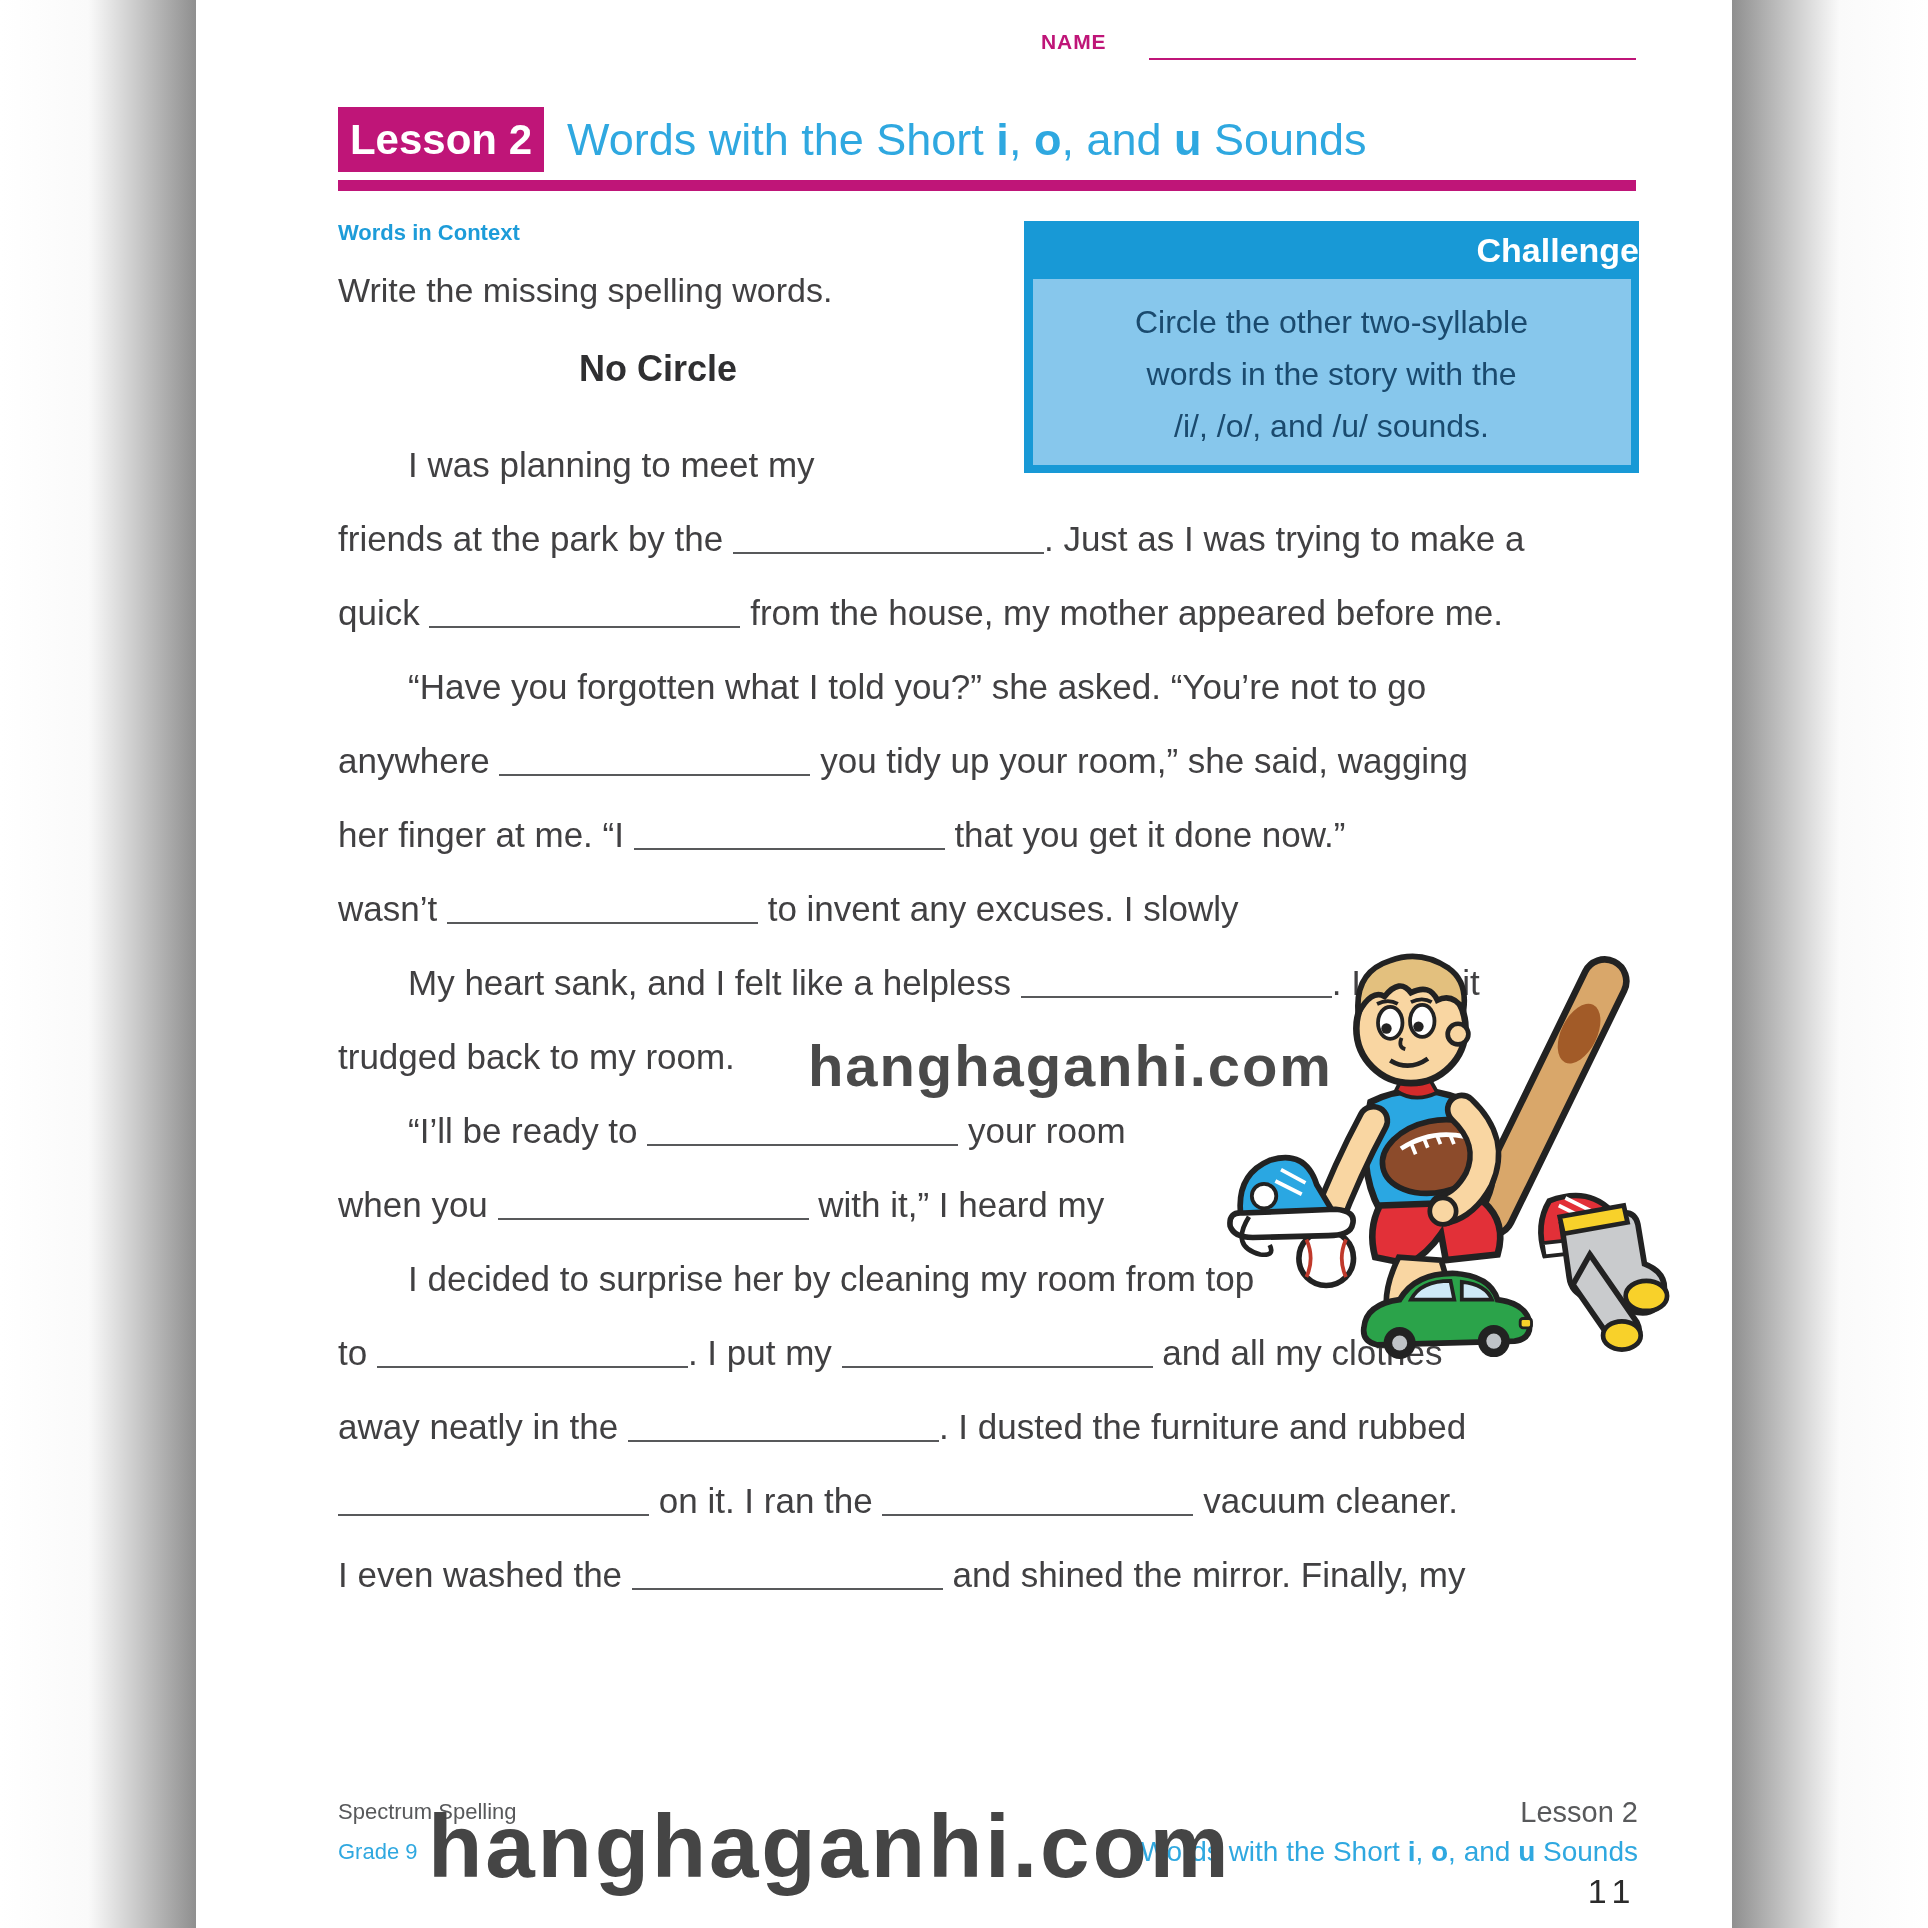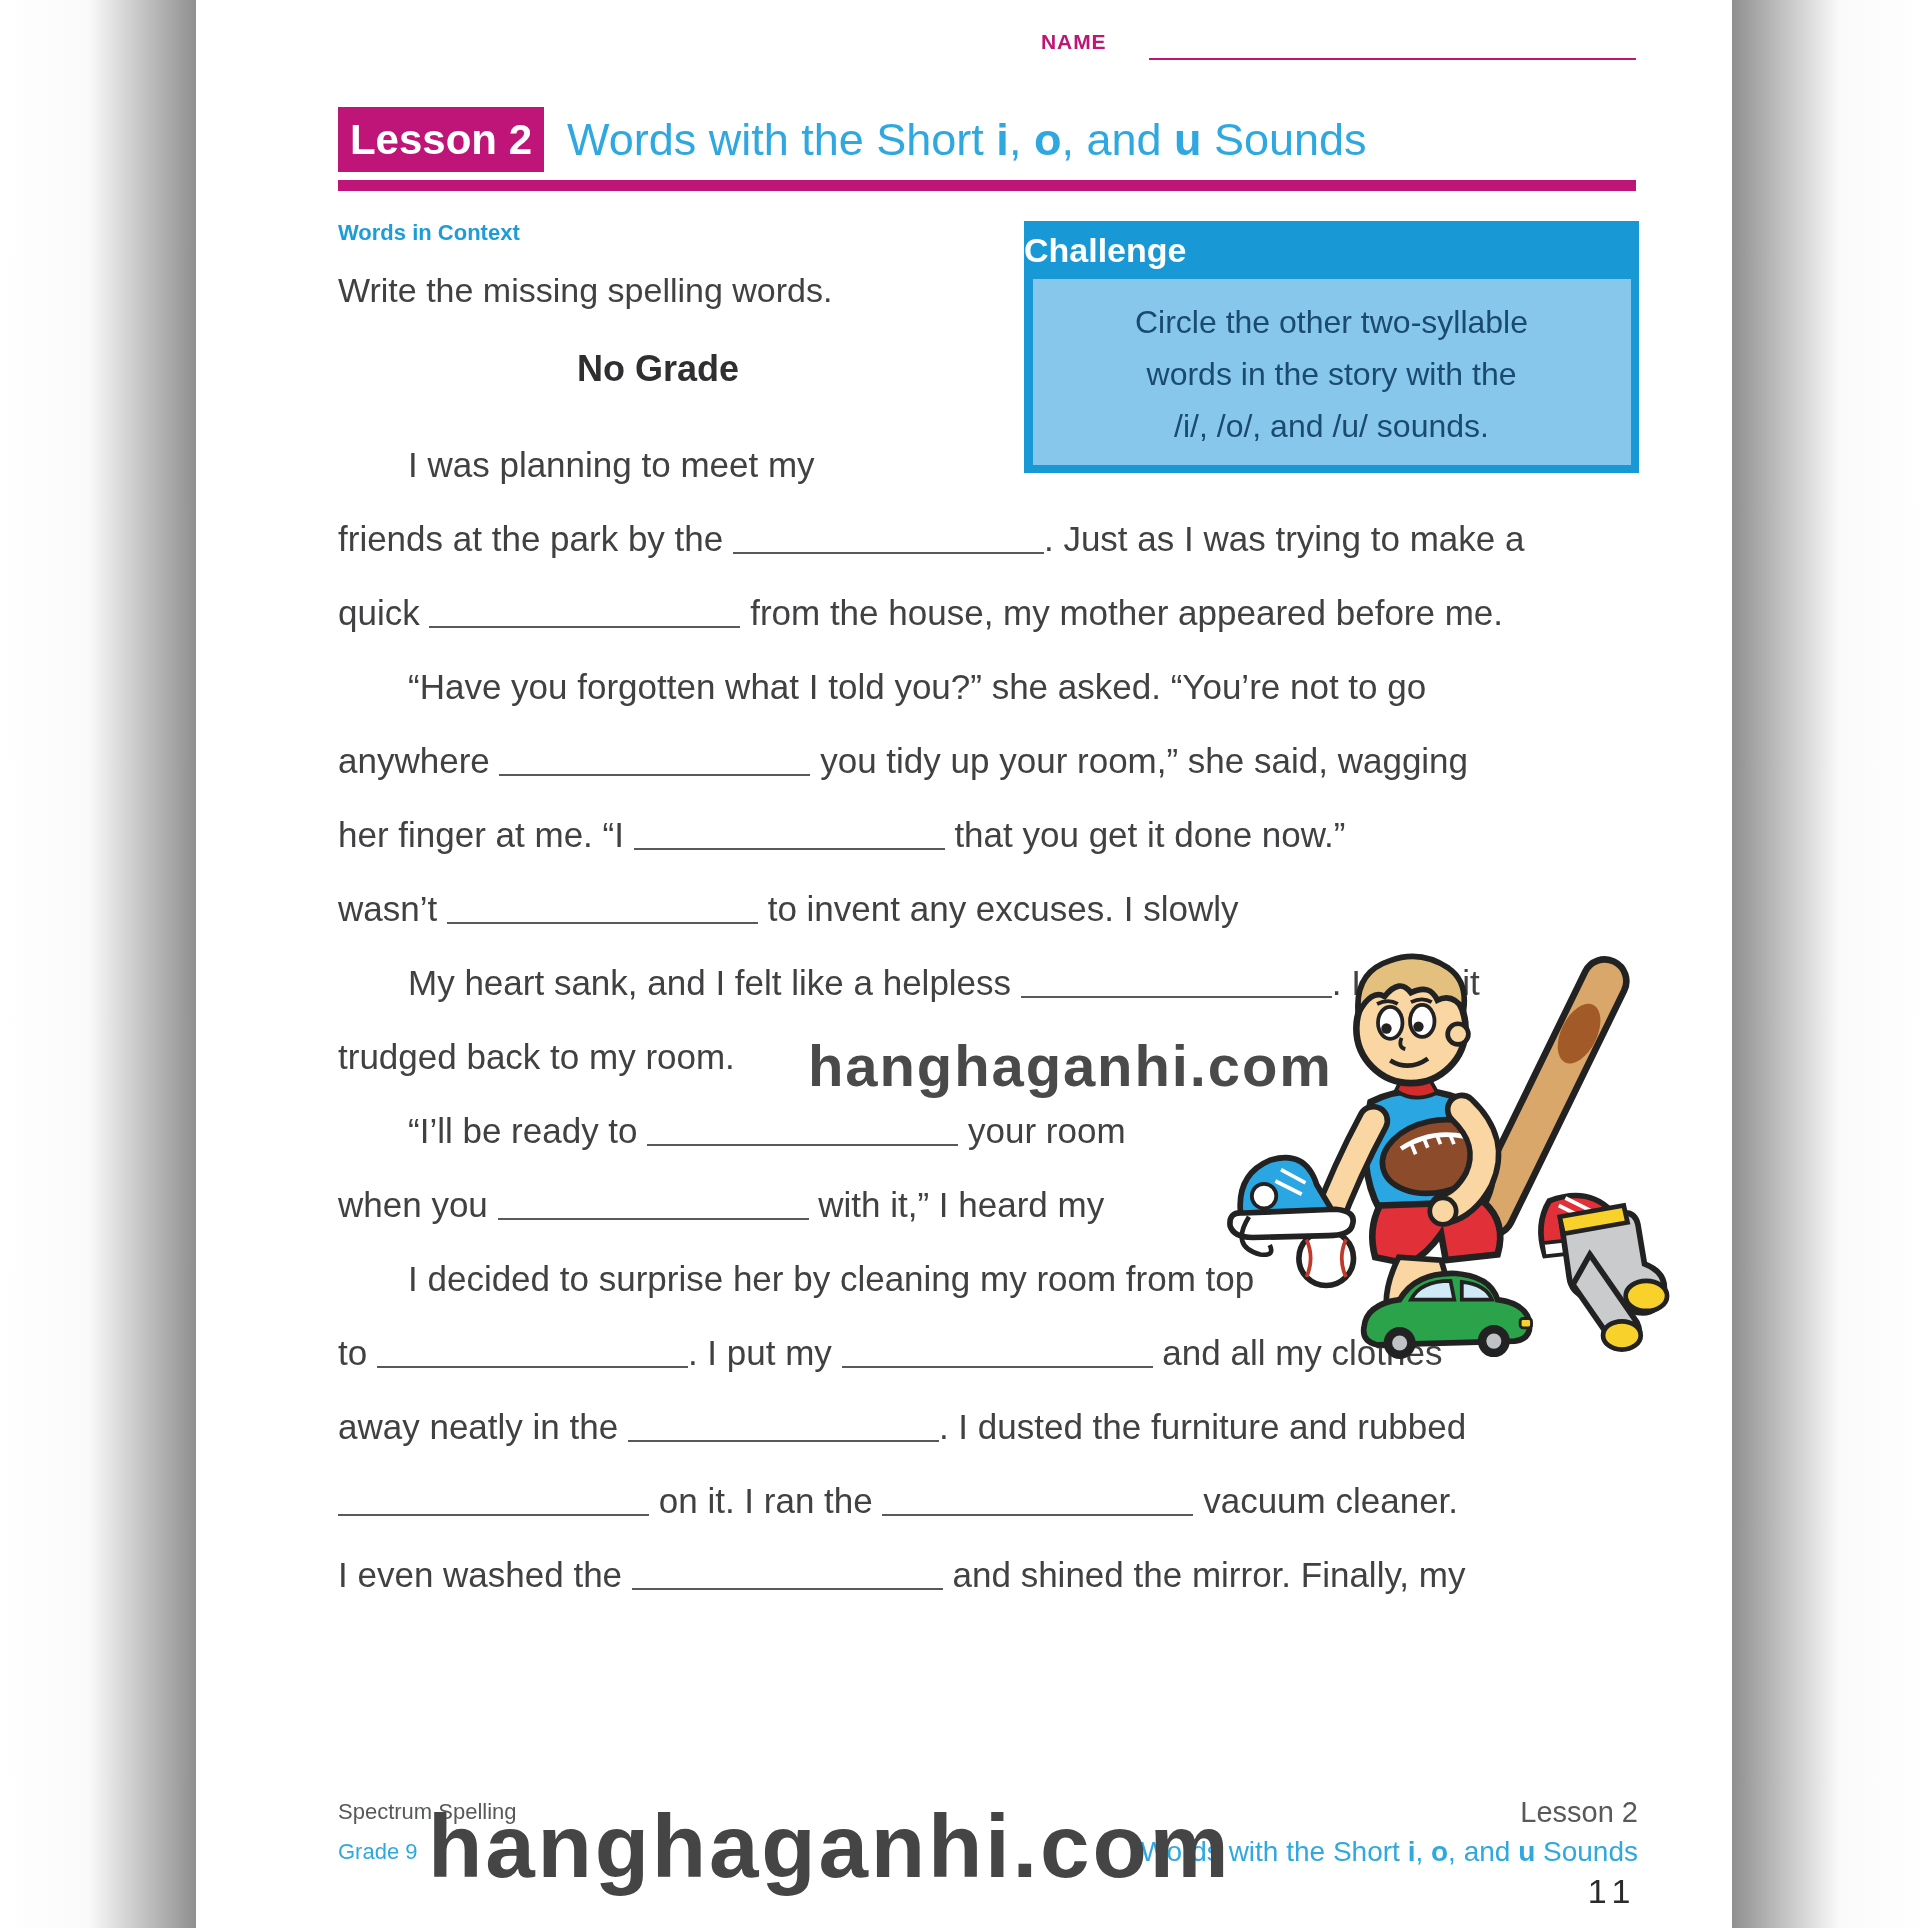"Challenge" .challenge-title { text-align: left -> right }
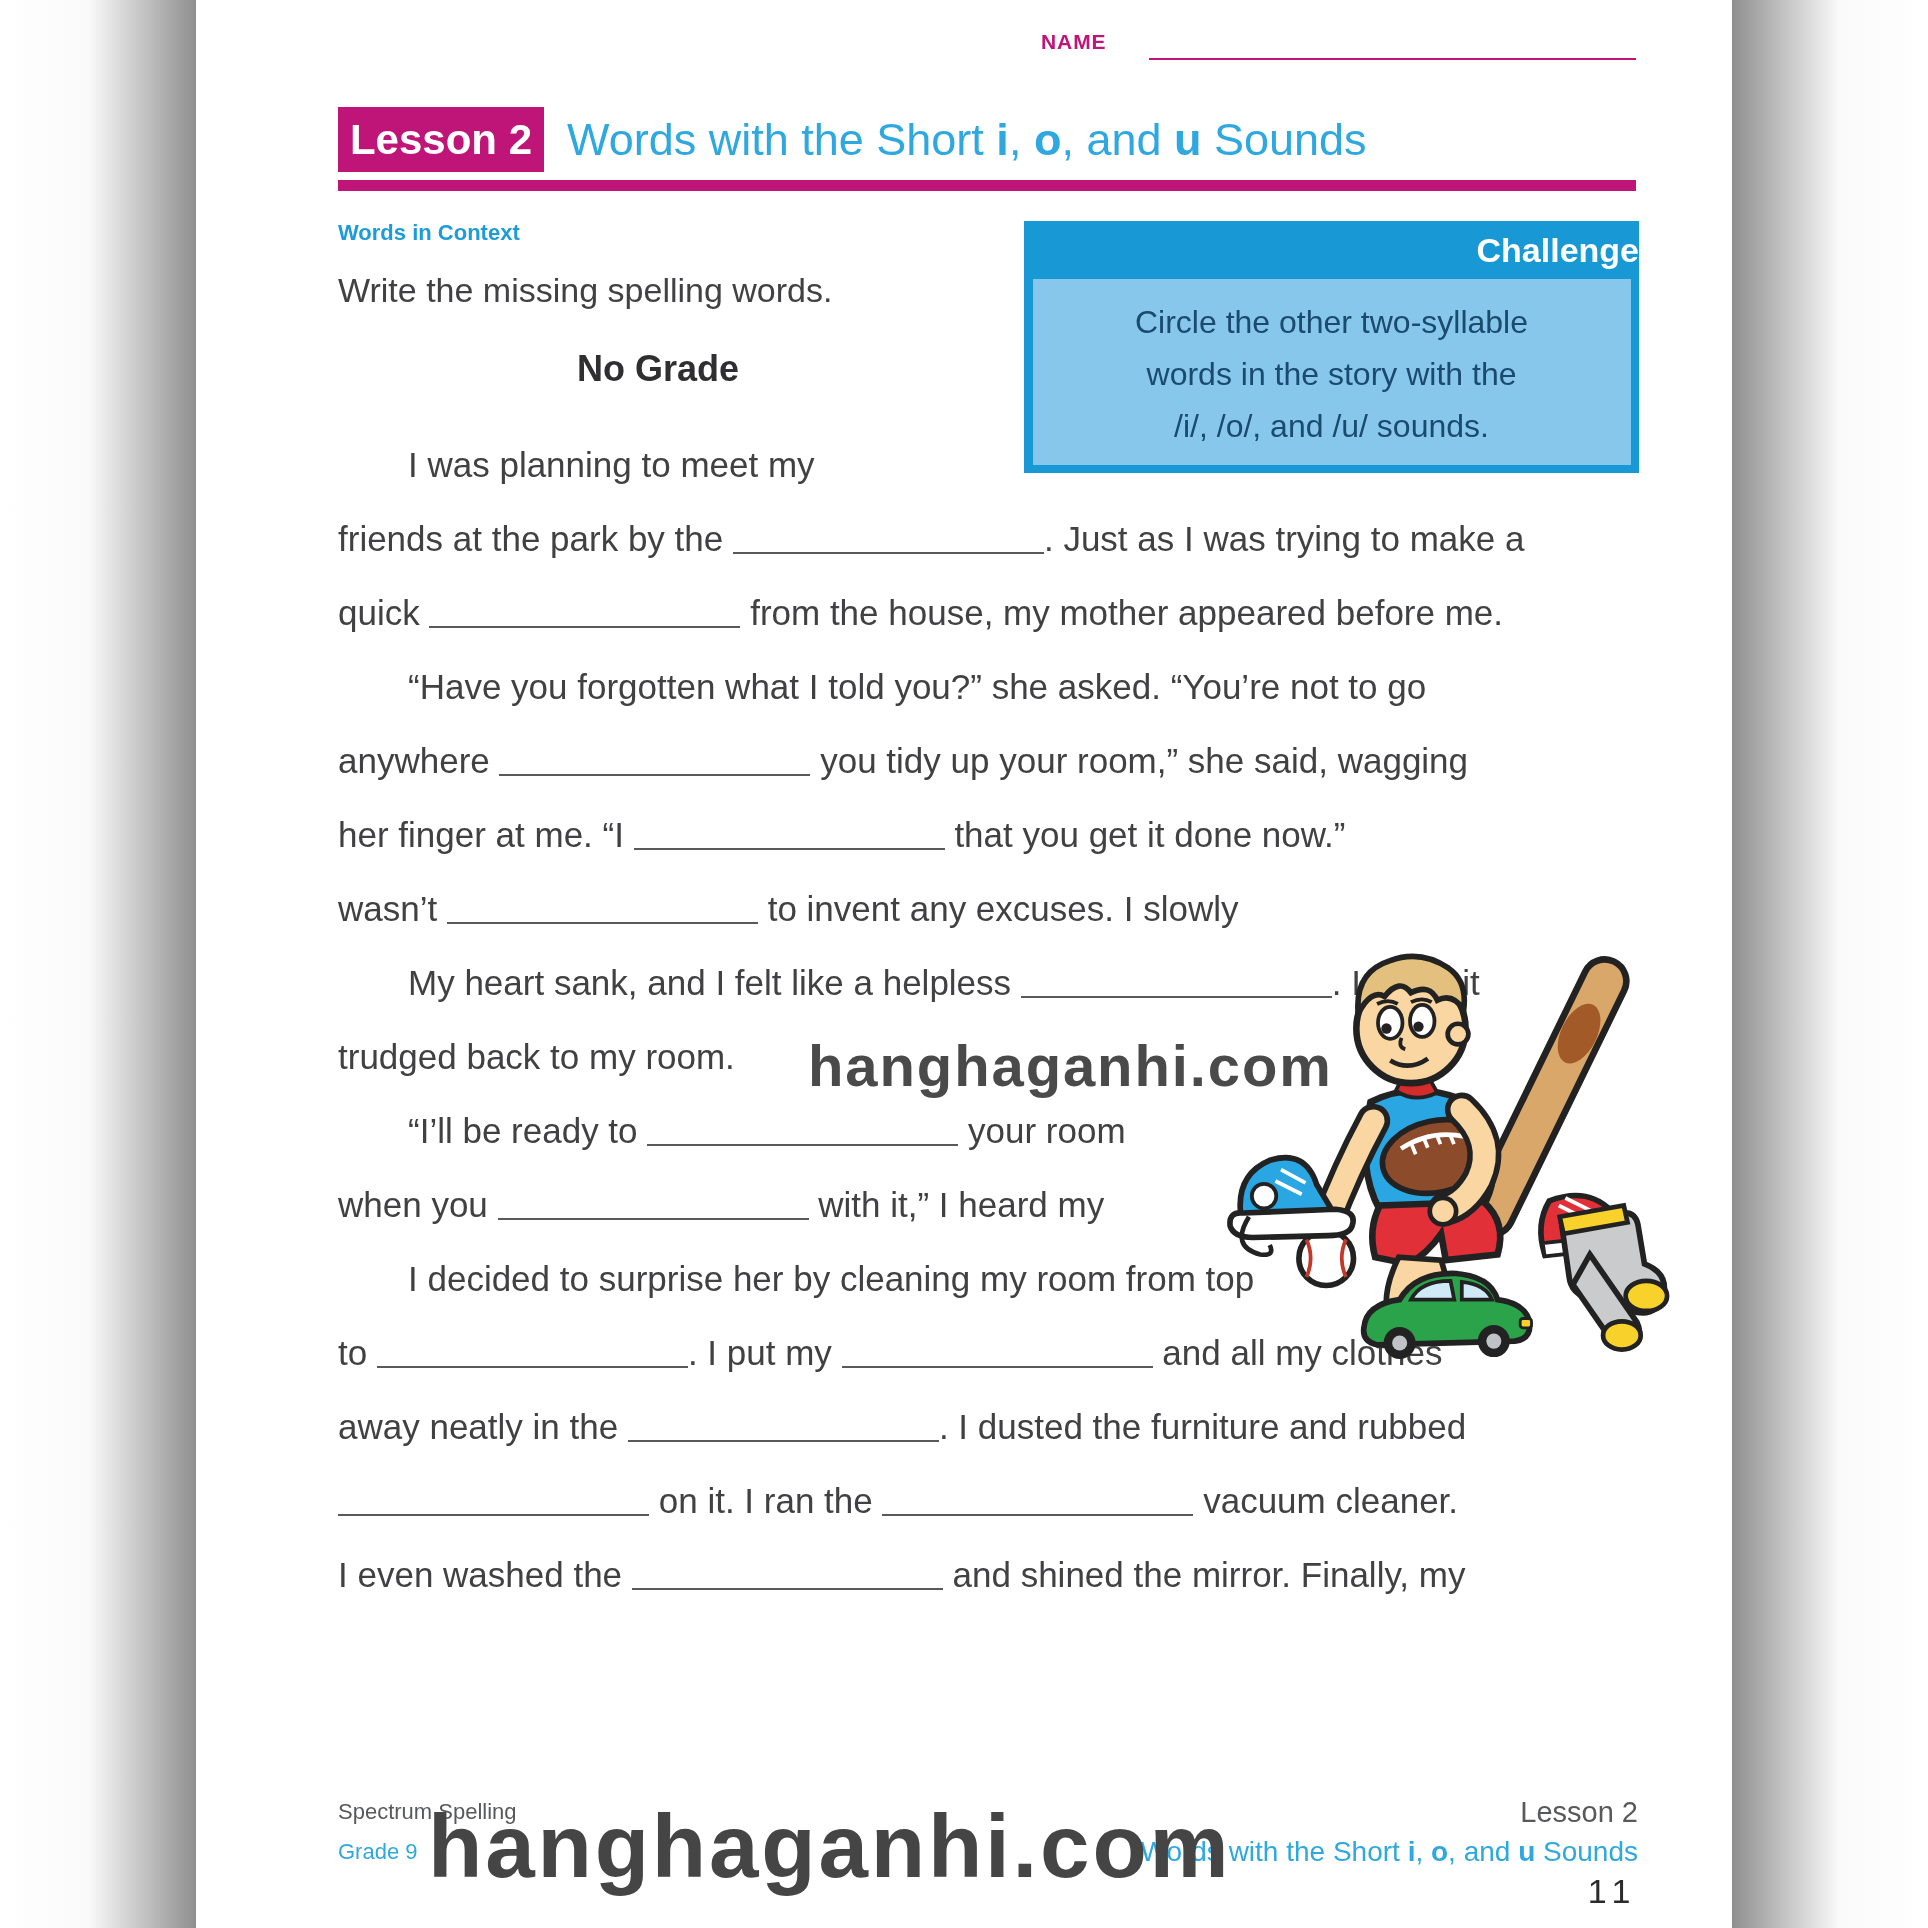"No Grade" div.story-title { text: Grade -> Circle }
